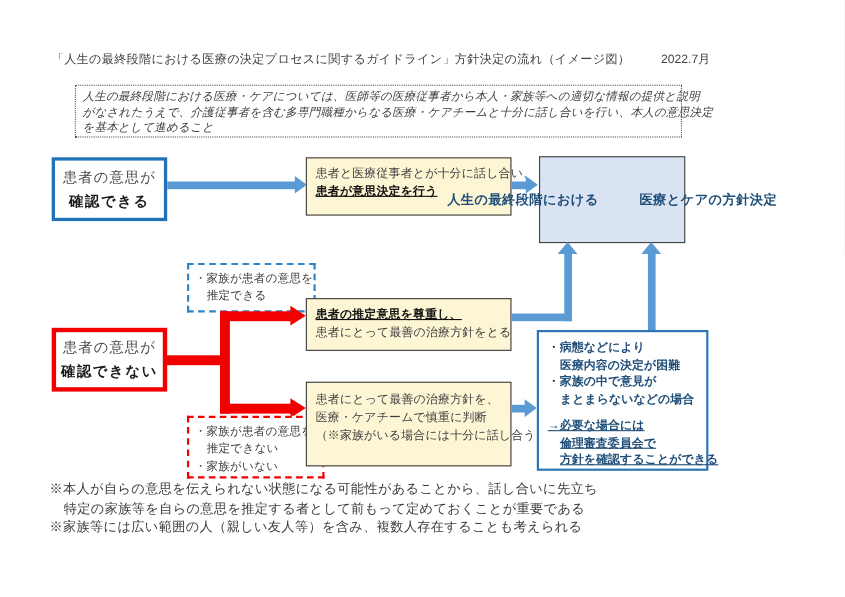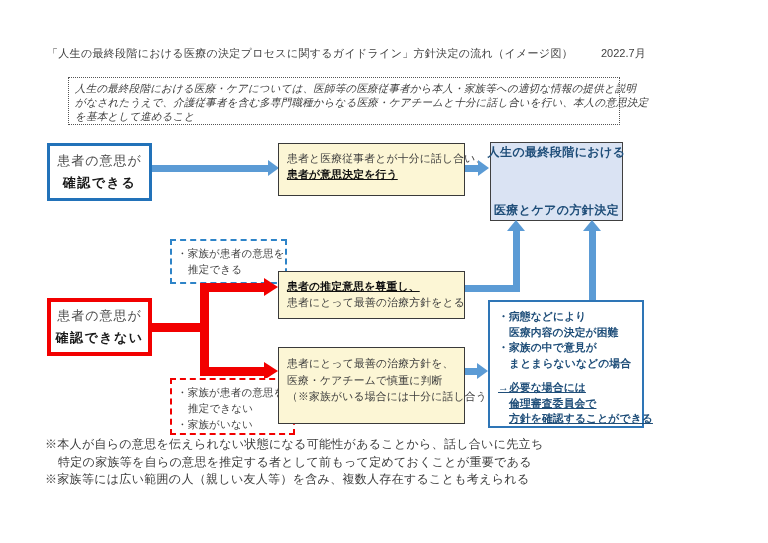"人生の最終段階における" .final { flex-direction: column -> row }
